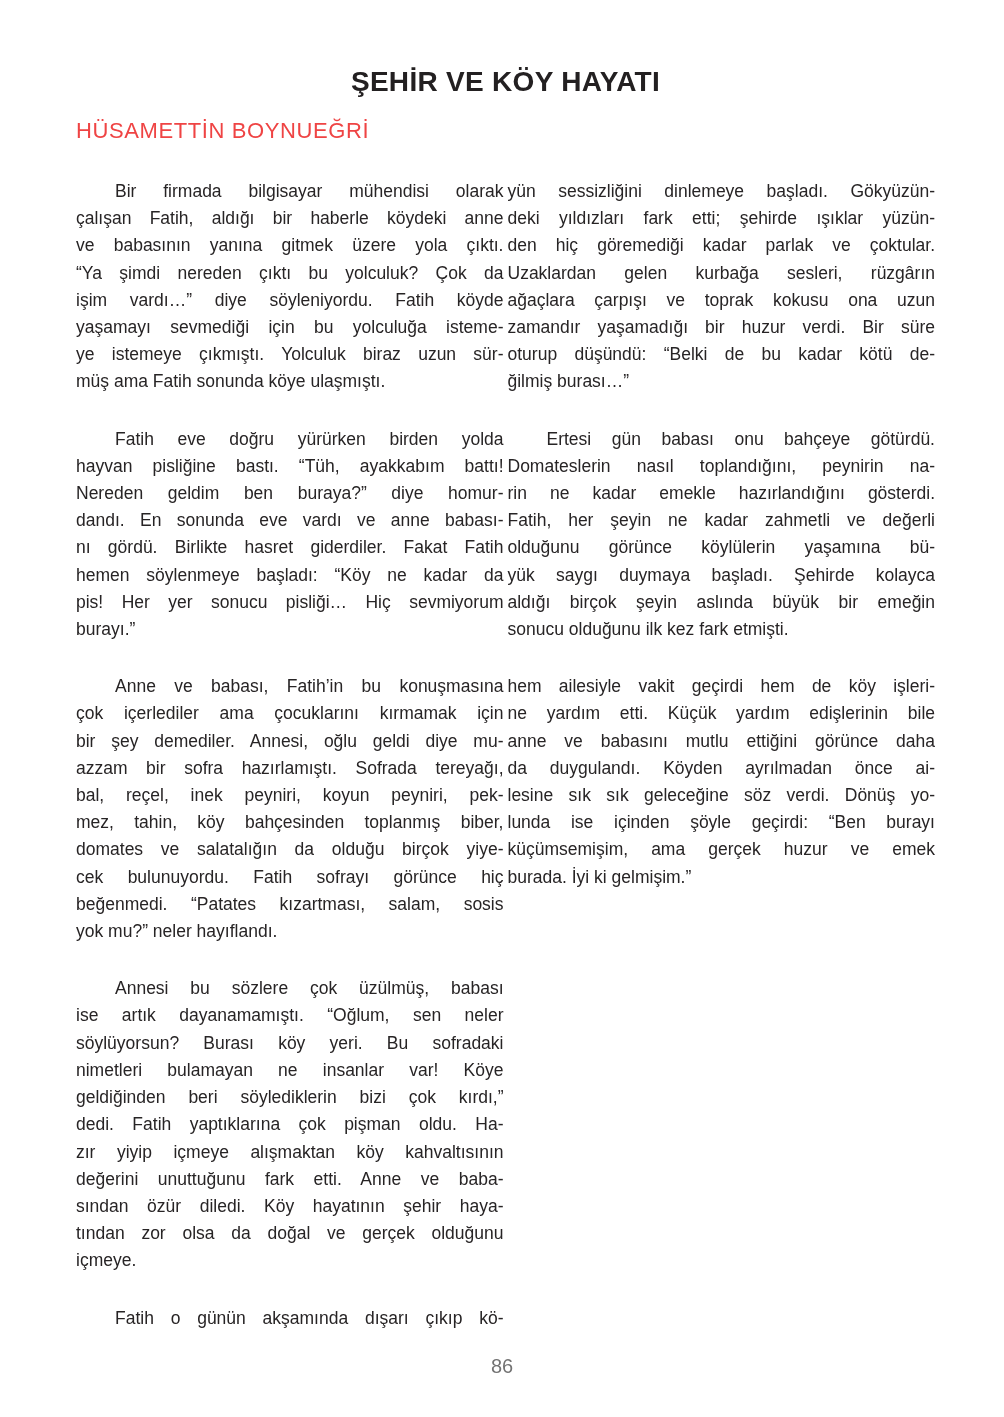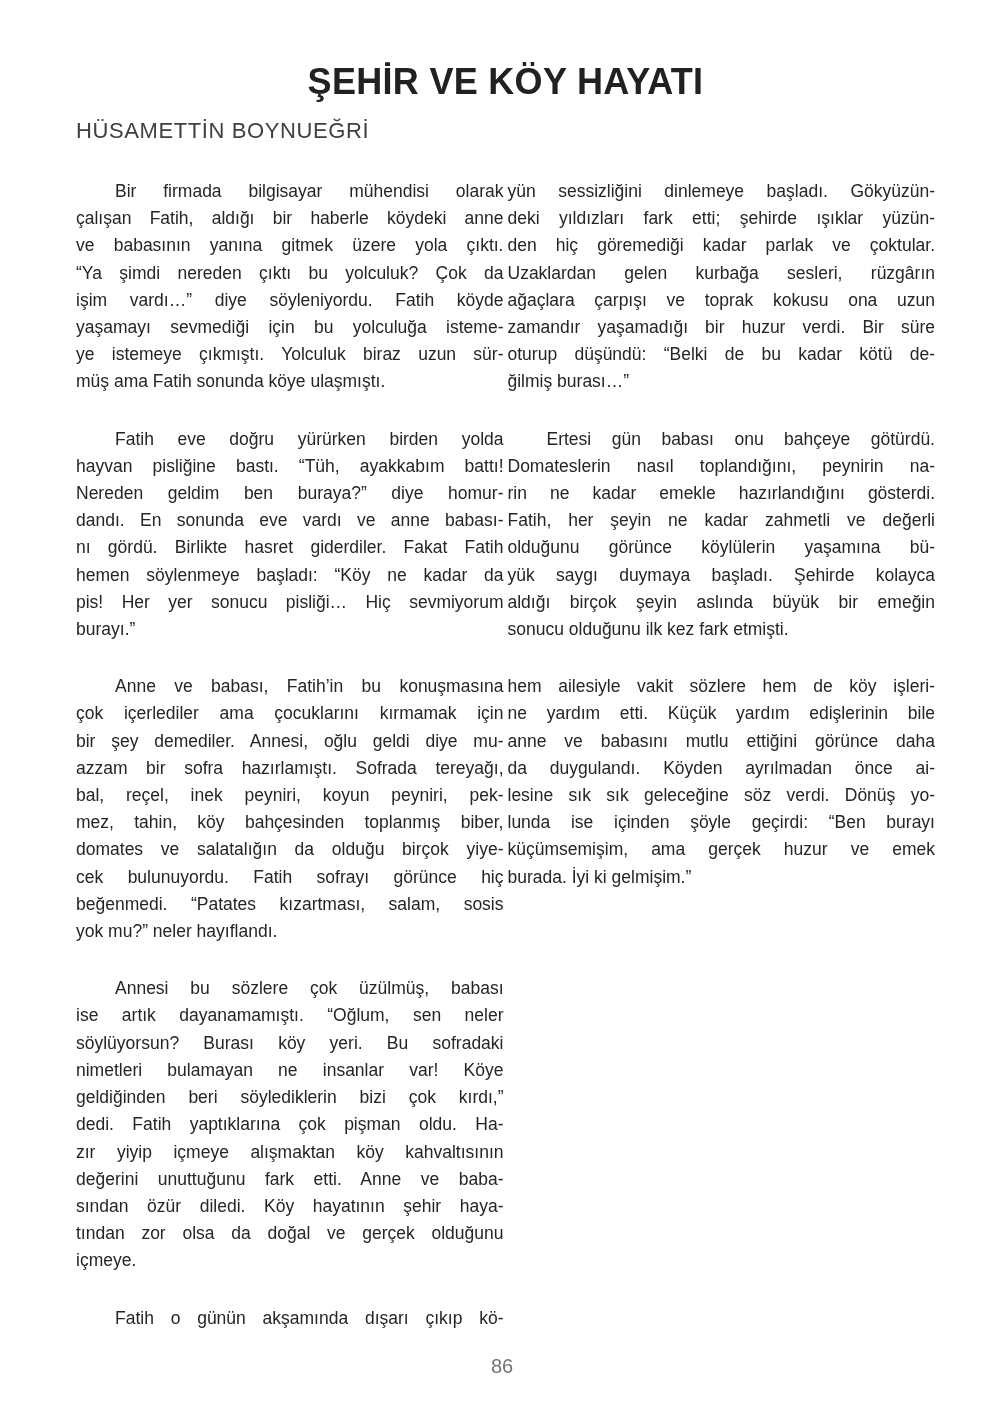"ŞEHİR VE KÖY HAYATI" .doc-title { font-size: 36px -> 28px }
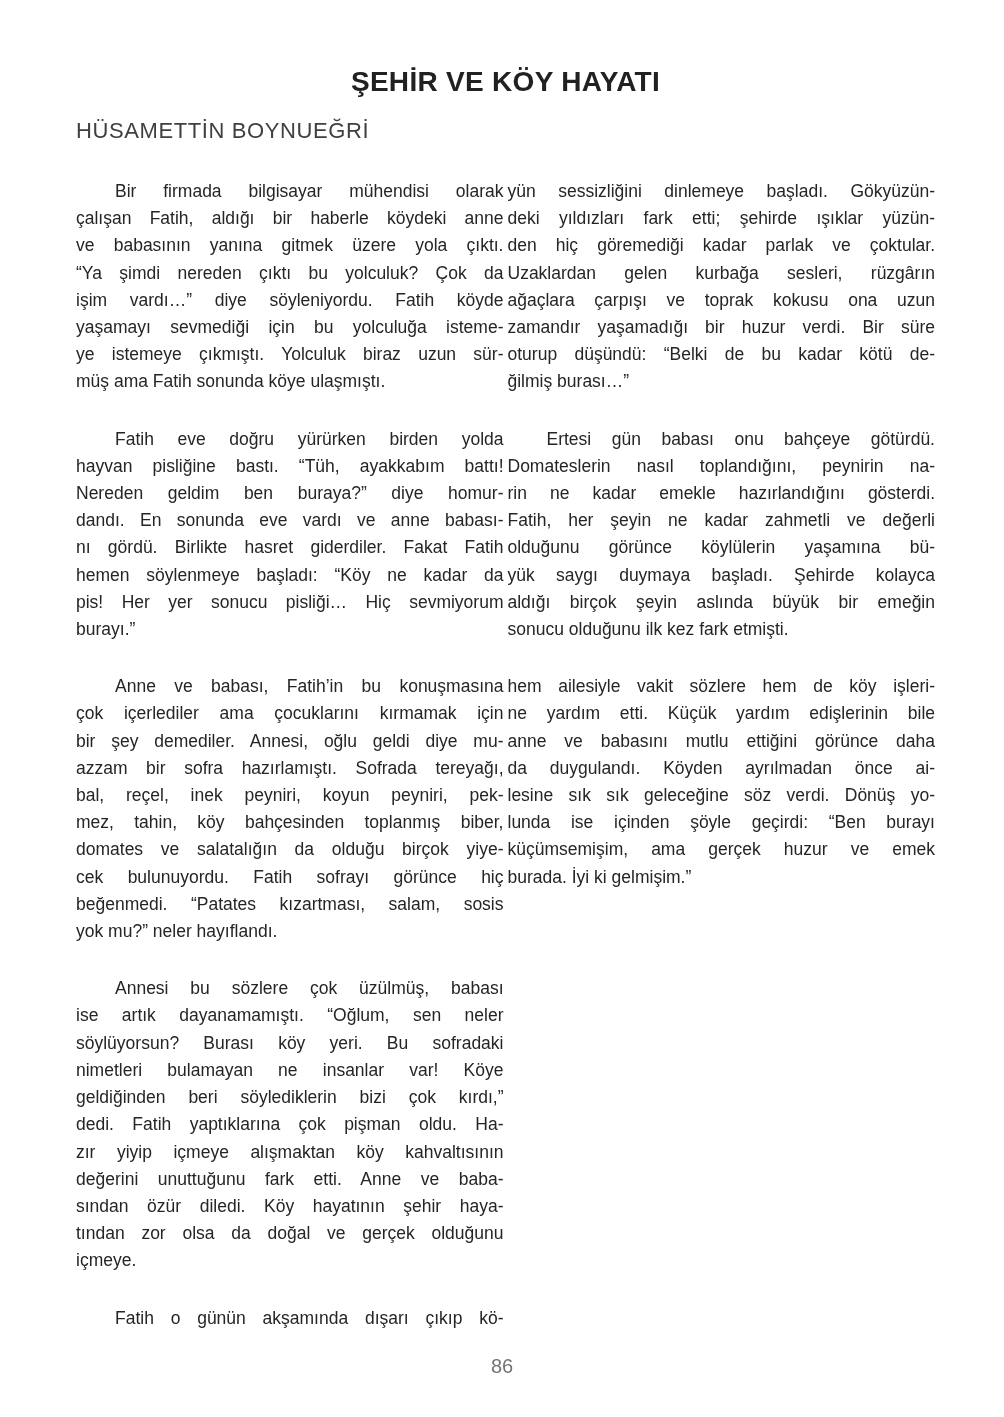"HÜSAMETTİN BOYNUEĞRİ" .doc-author { color: #404040 -> #ef4444 }
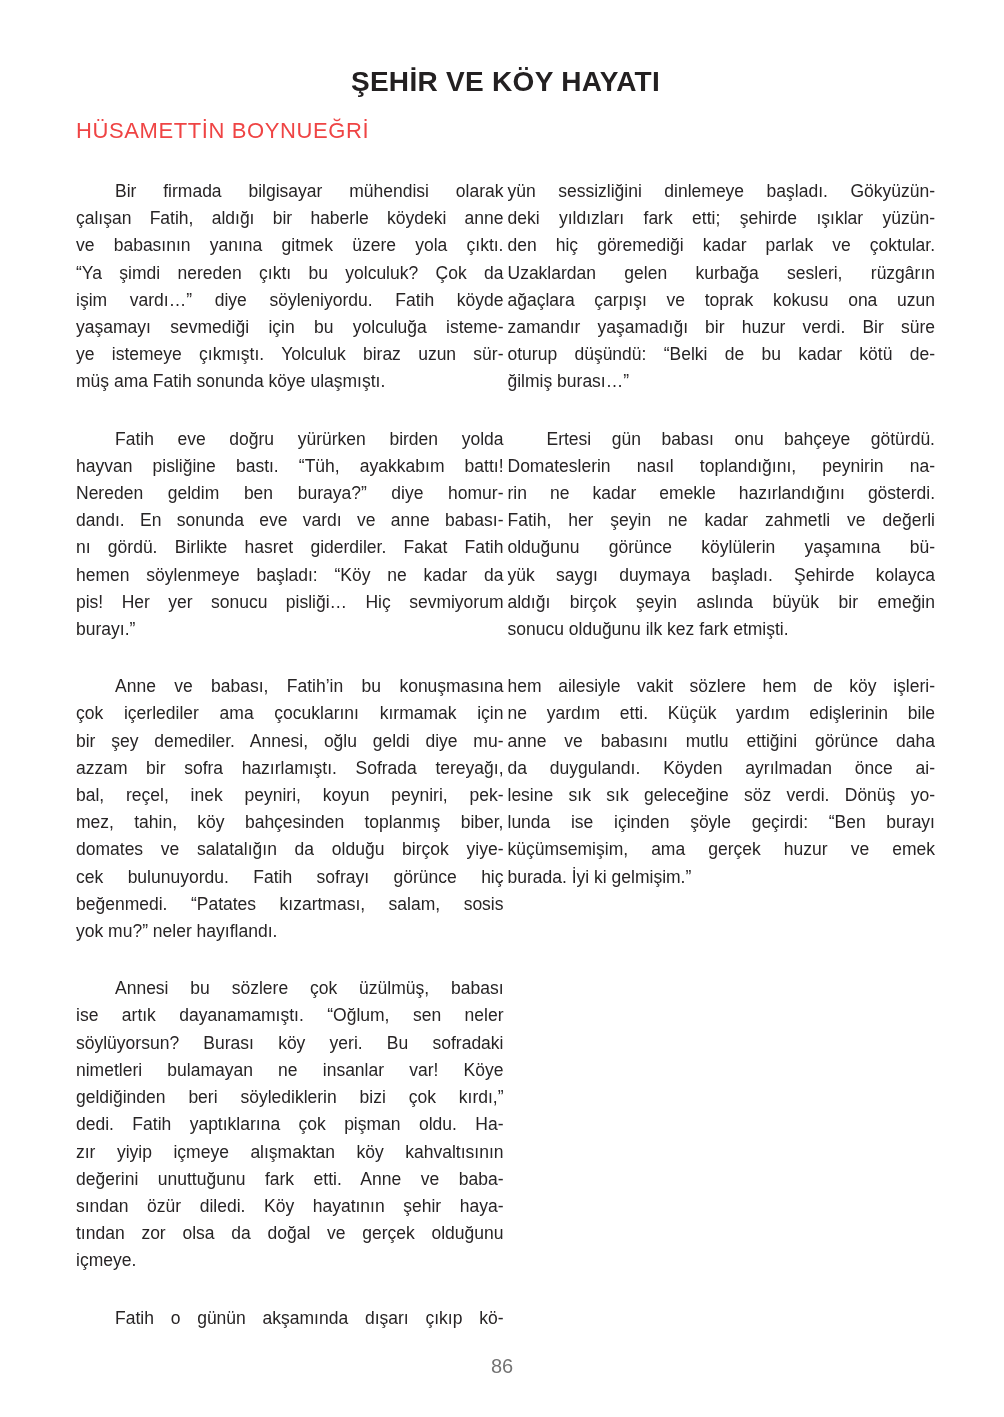"hem ailesiyle vakit sözlere hem" div.line { text: sözlere -> geçirdi }
